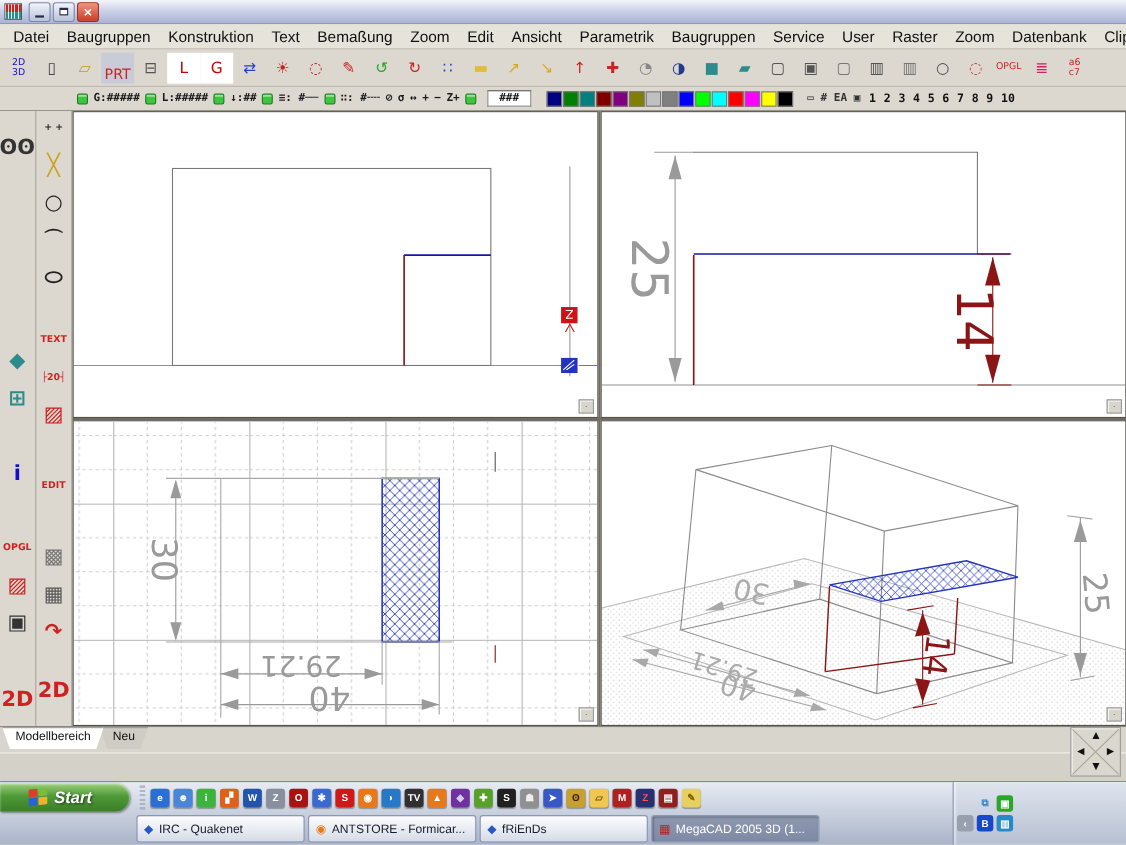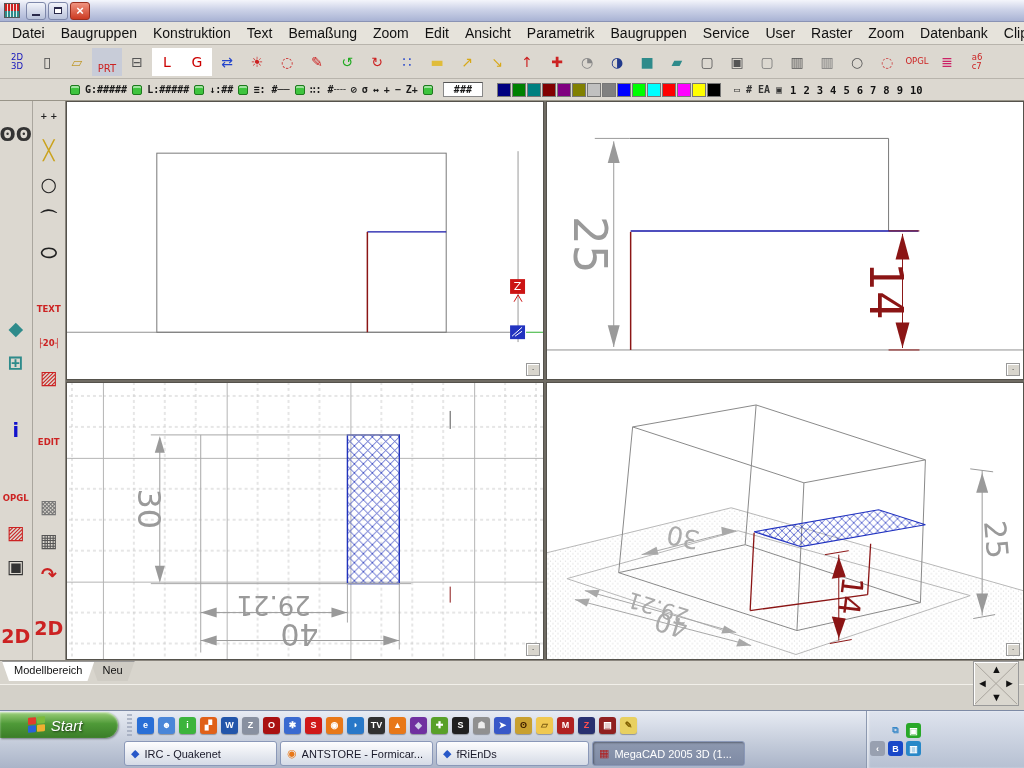"PRT" span.glyph { font-size: 10px -> 13px }
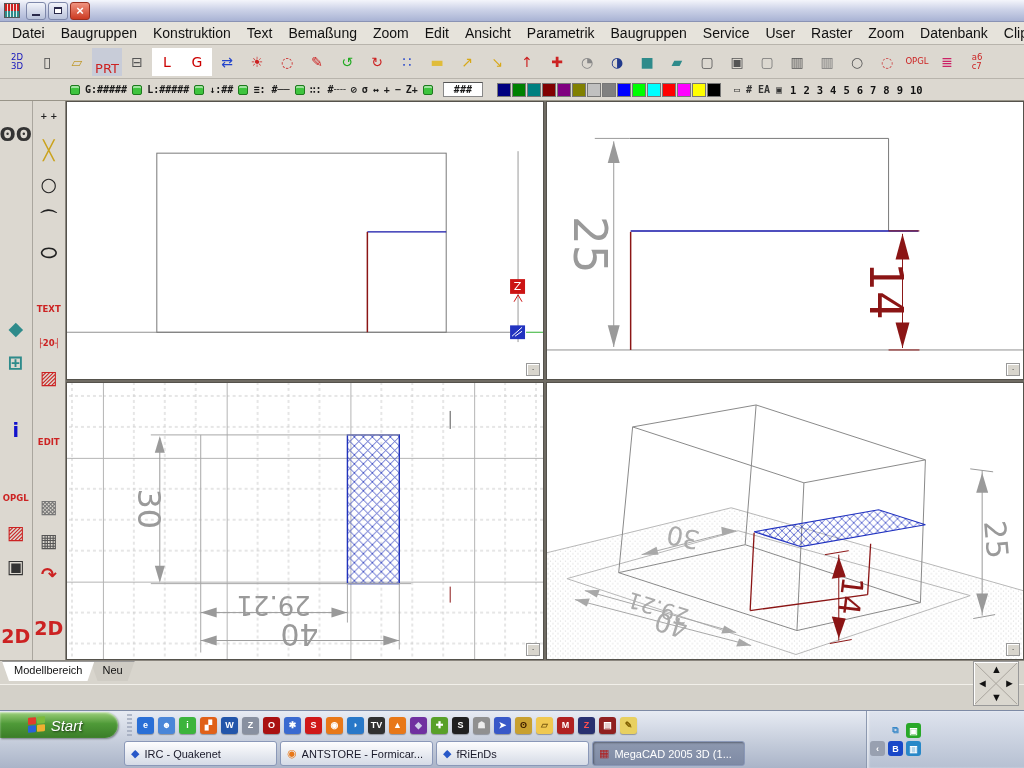"Start" .start-label { font-weight: normal -> bold }
